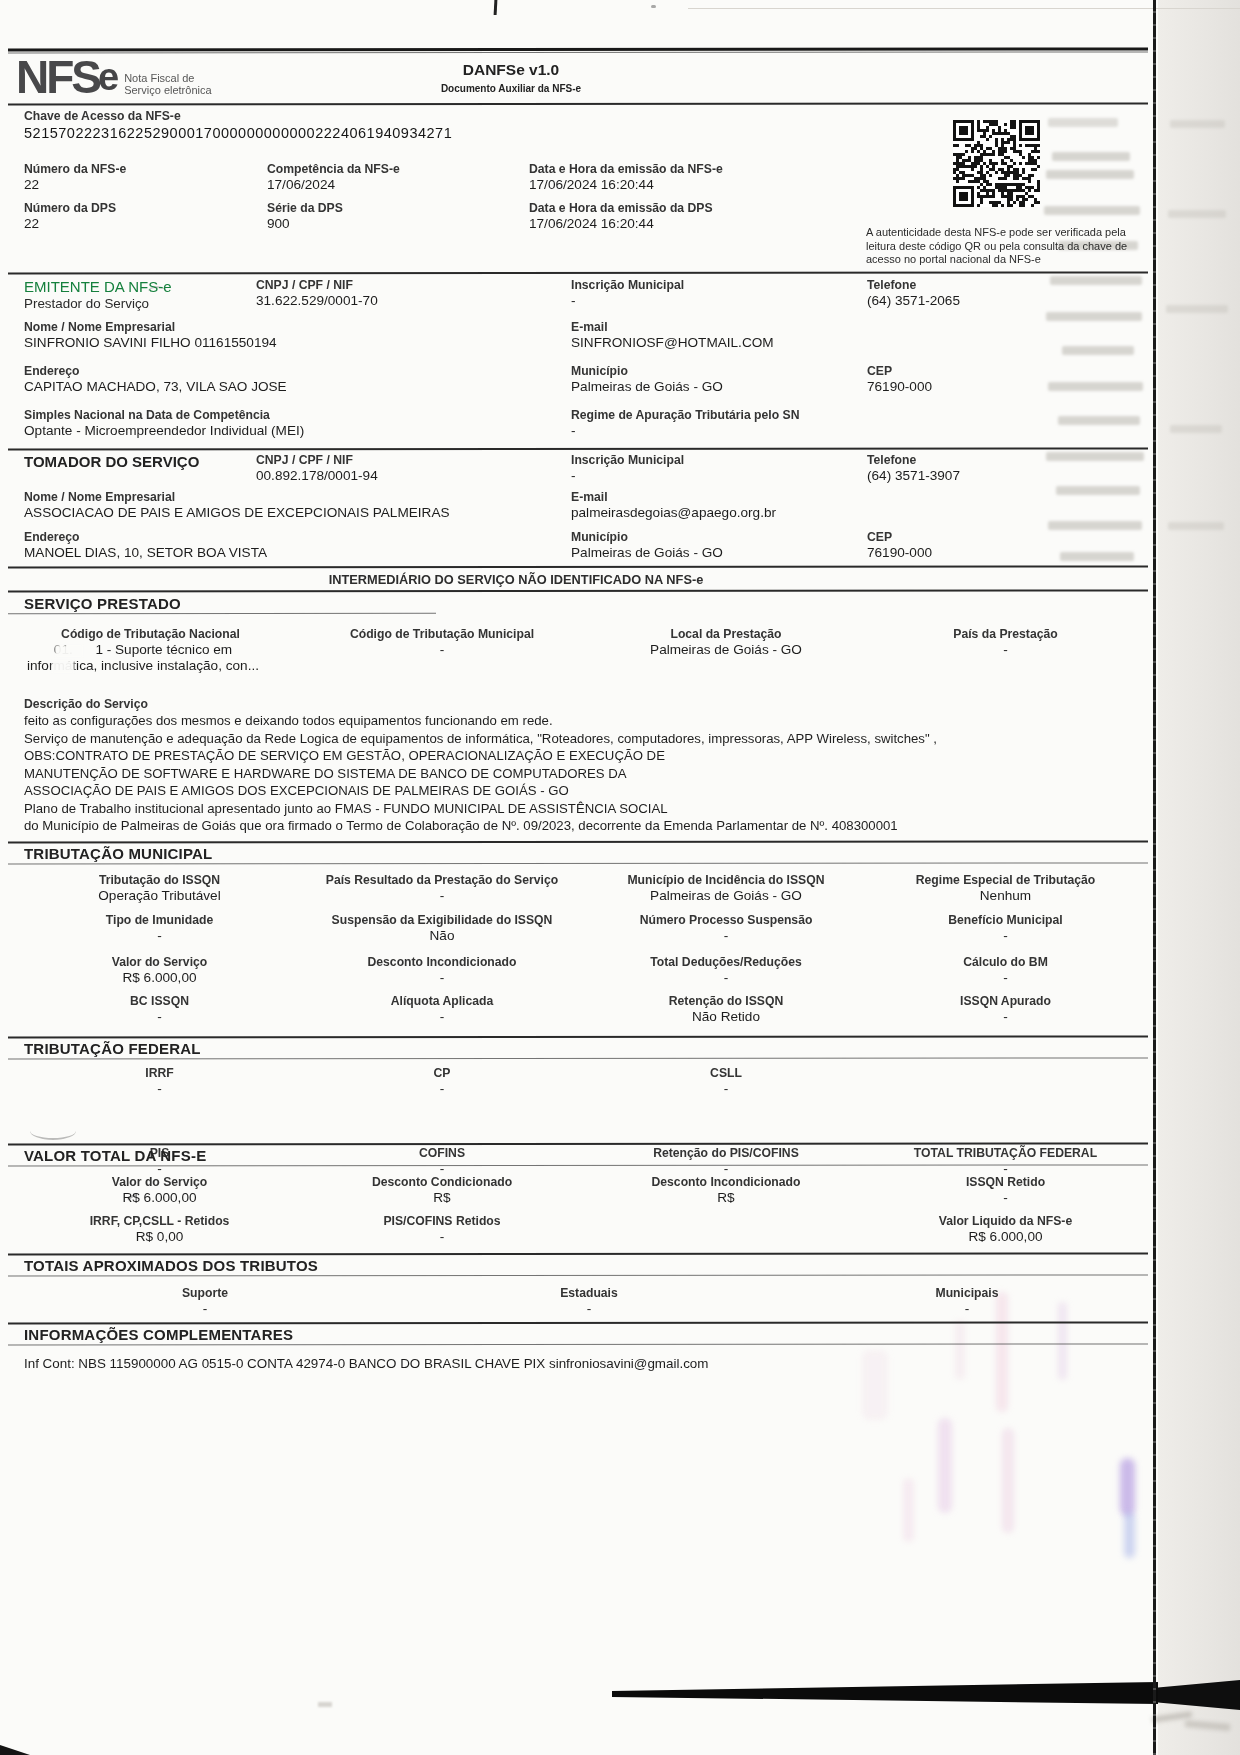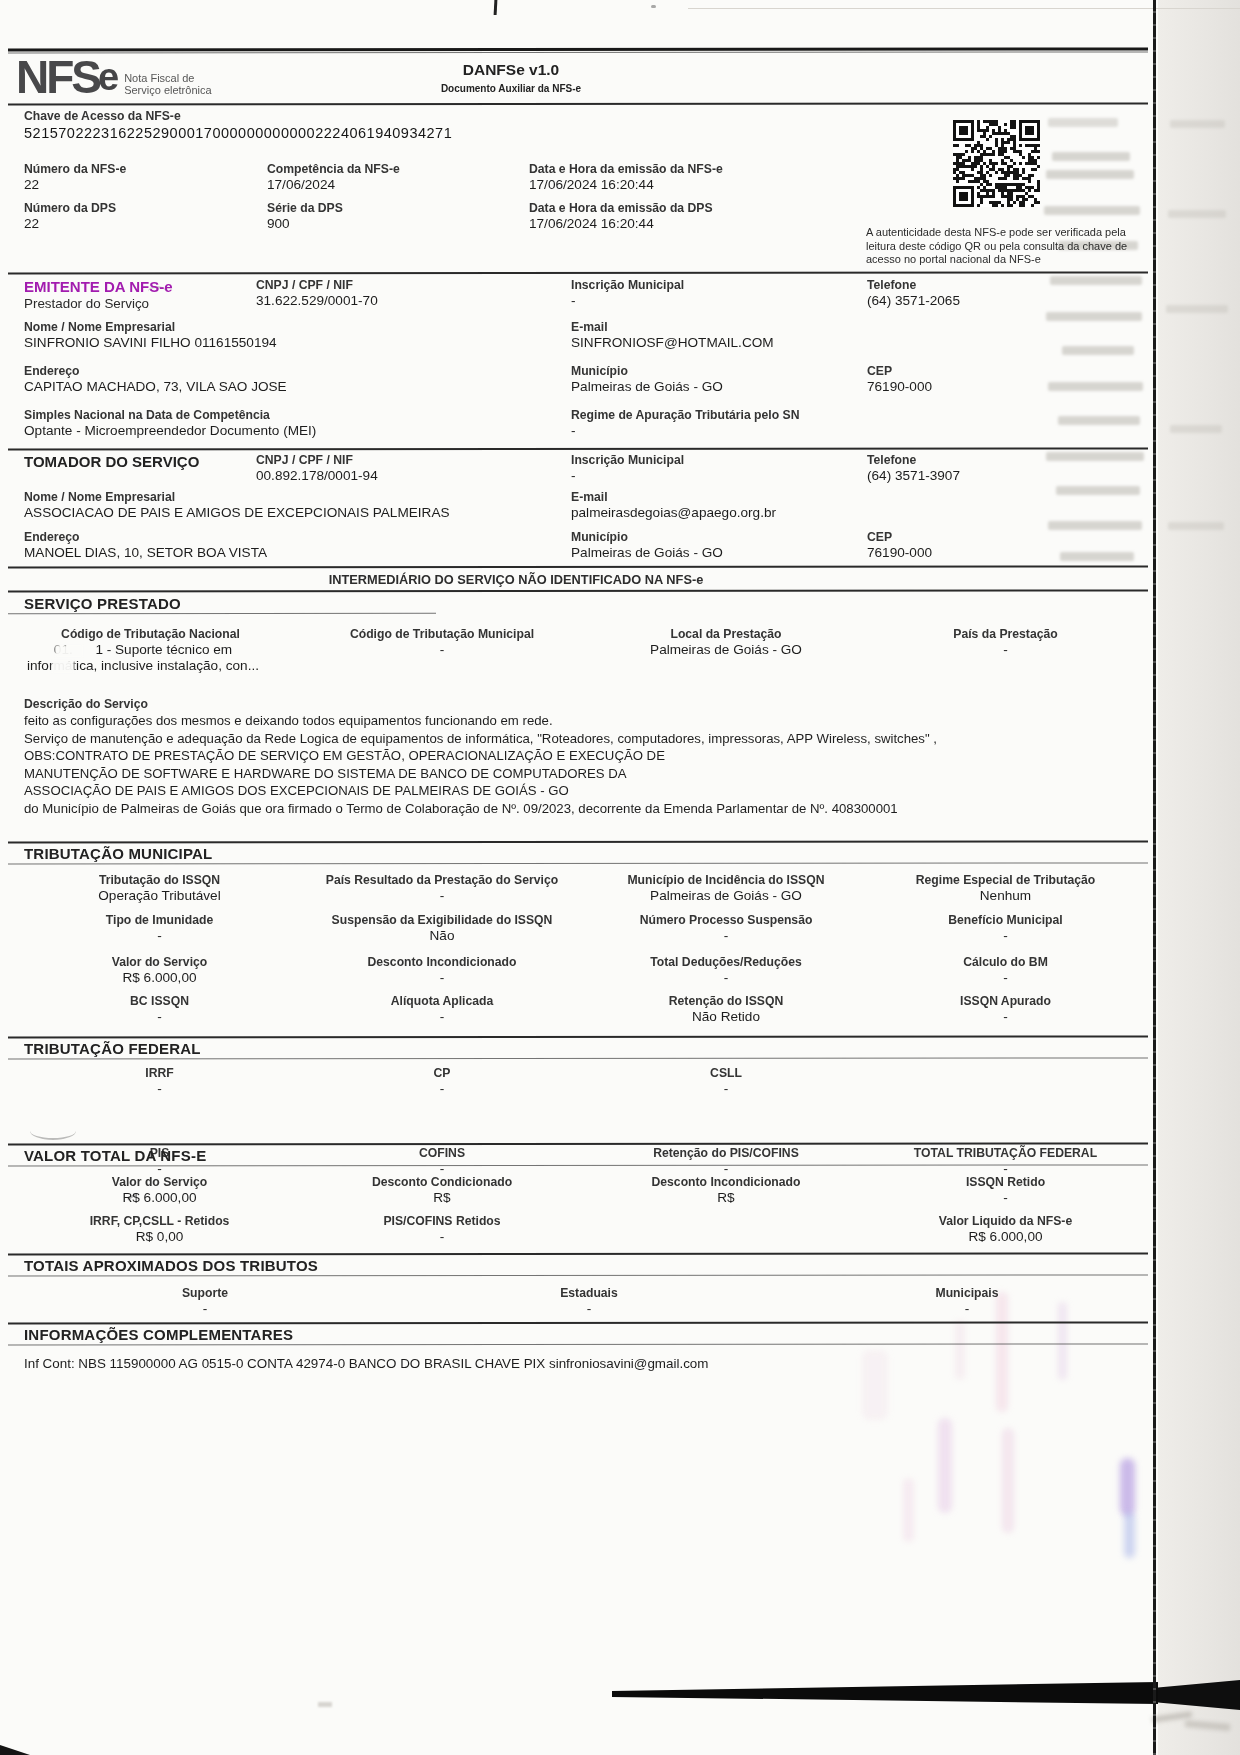"EMITENTE DA NFS-e" div { color: #a21caf -> #15803d; font-weight: bold -> normal }
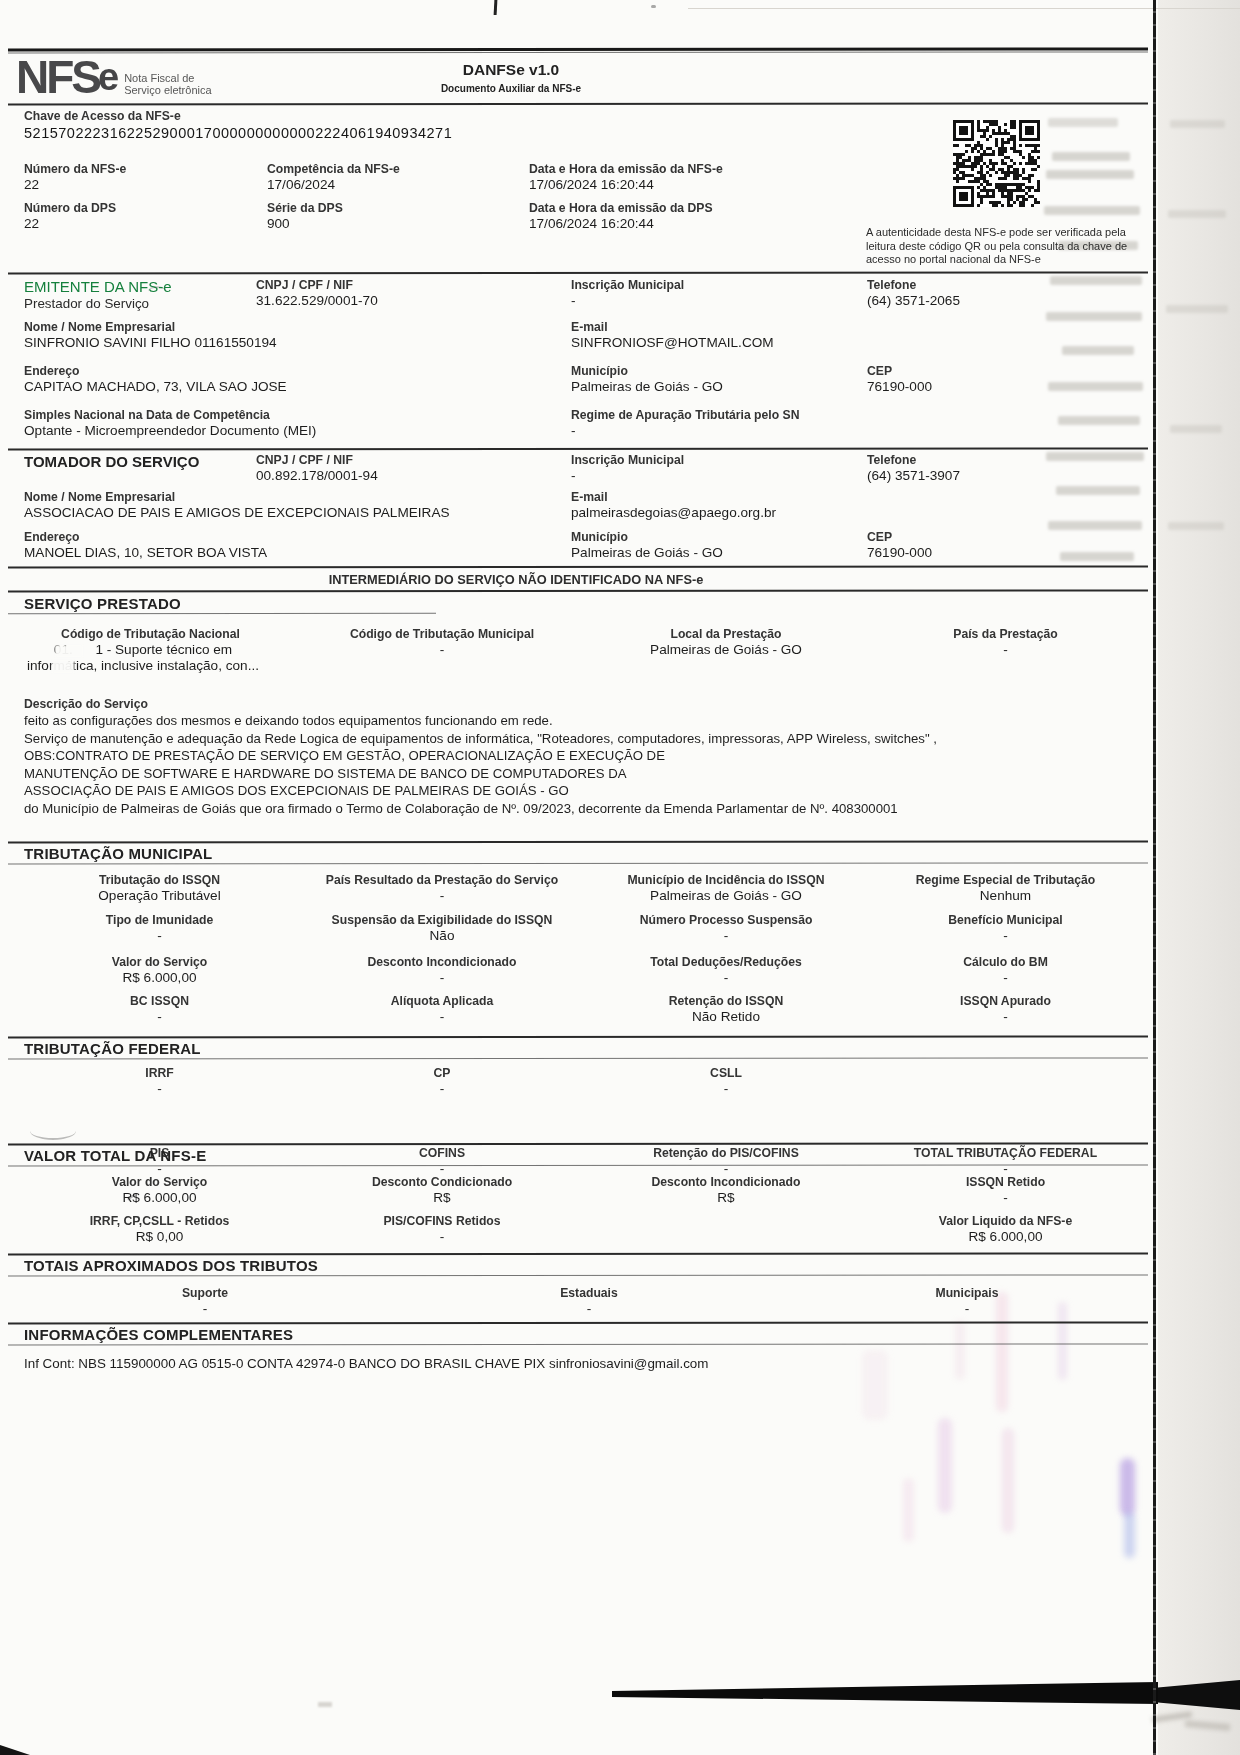"Optante - Microempreendedor Documento" div.val { text: Documento -> Individual }
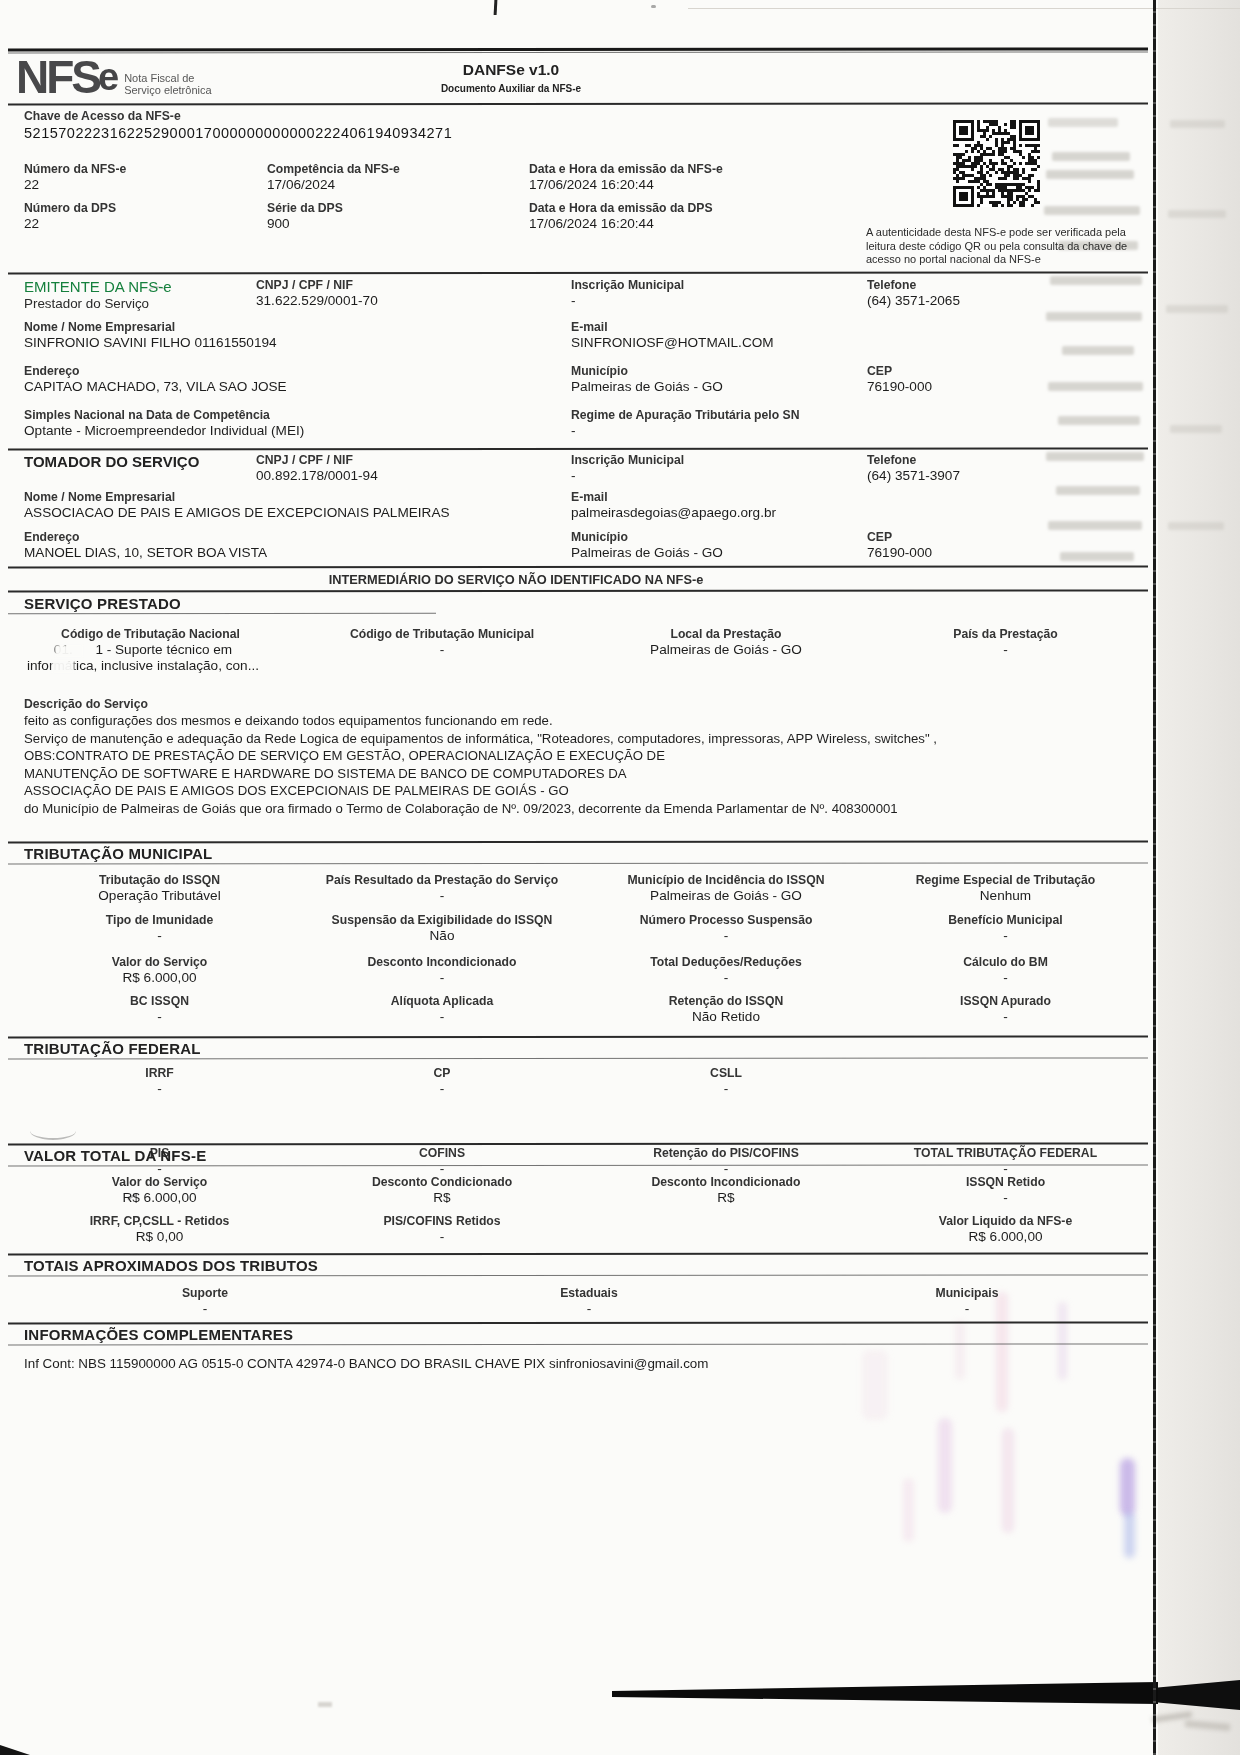"Plano de Trabalho institucional" div { html: none -> <div>Plano de Trabalho institucional apresentado junto ao FMAS - FUNDO MUNICIPAL DE ASSISTÊNCIA SOCIAL</div> }
